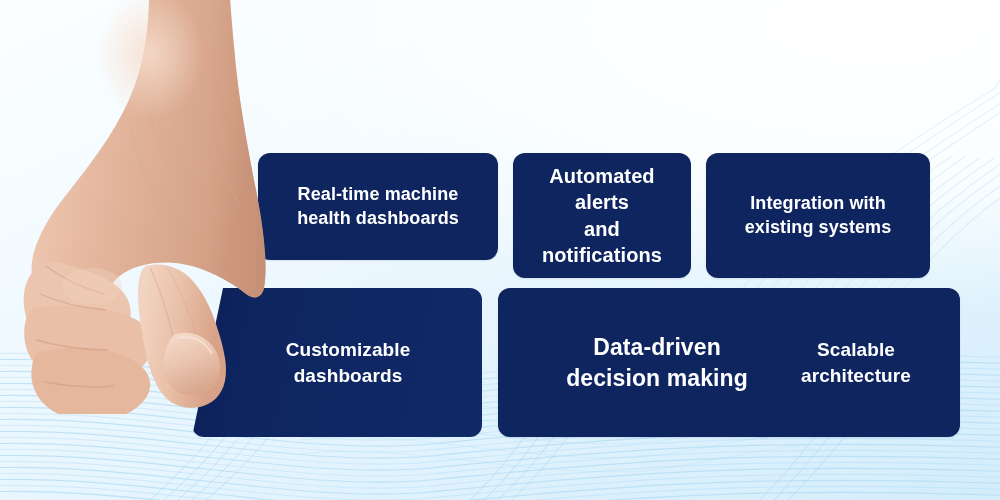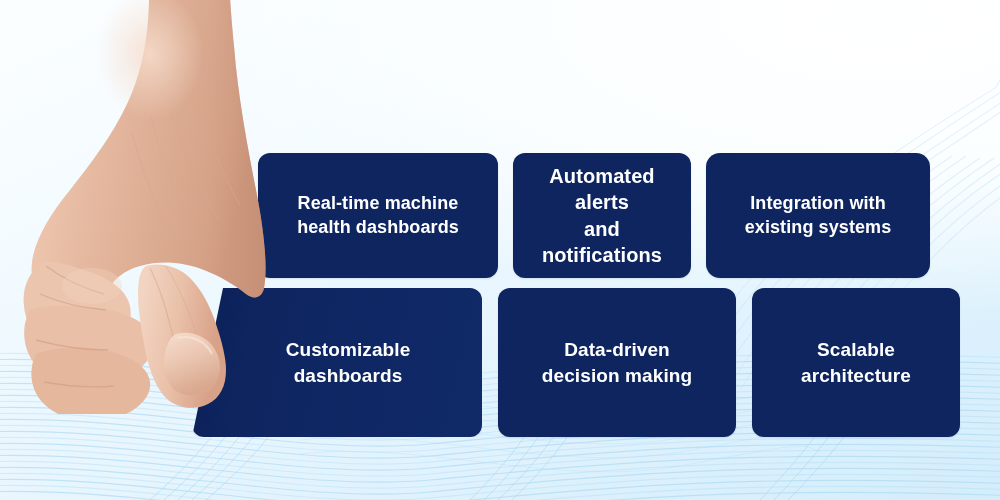"Real-time machine" #card-1 { height: 125px -> 107px }
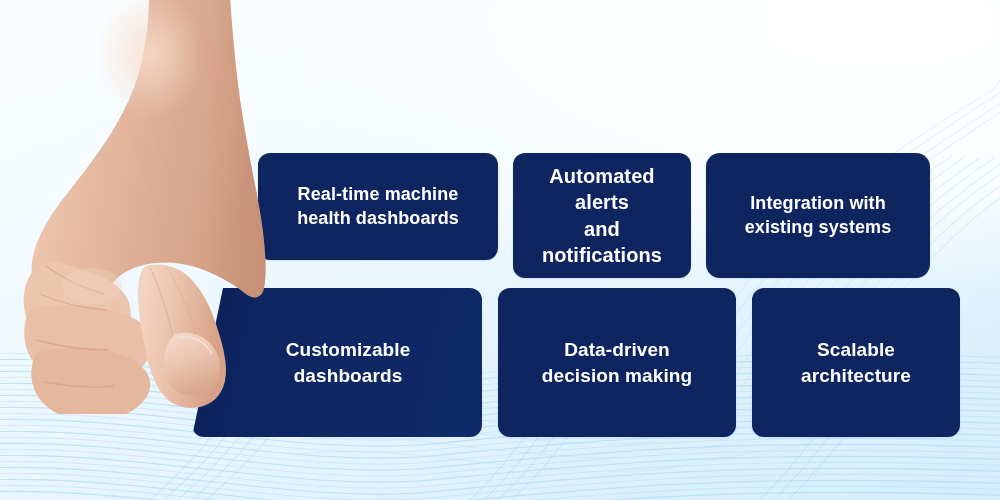"Integration with" #card-3 { border-radius: 14px -> none }
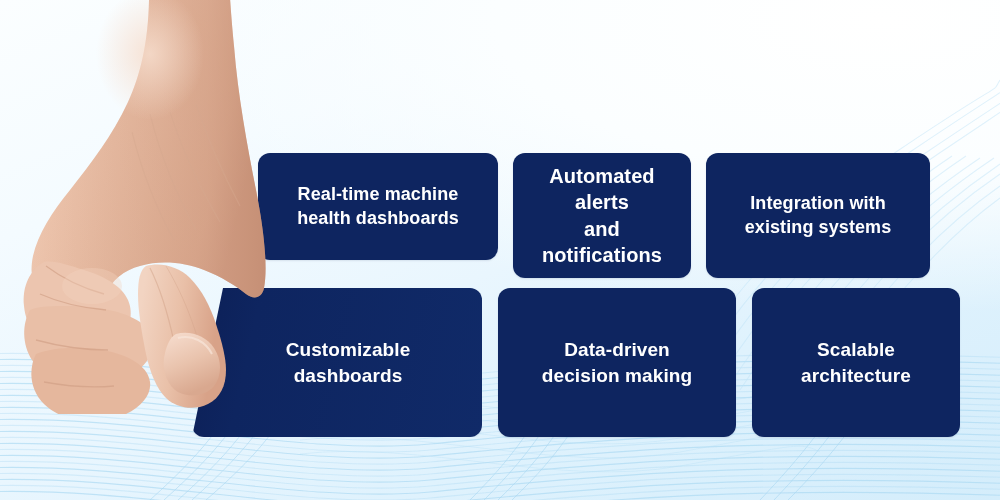"Data-driven" #card-5 { font-size: 19px -> 23px; padding-left: none -> 40px }
